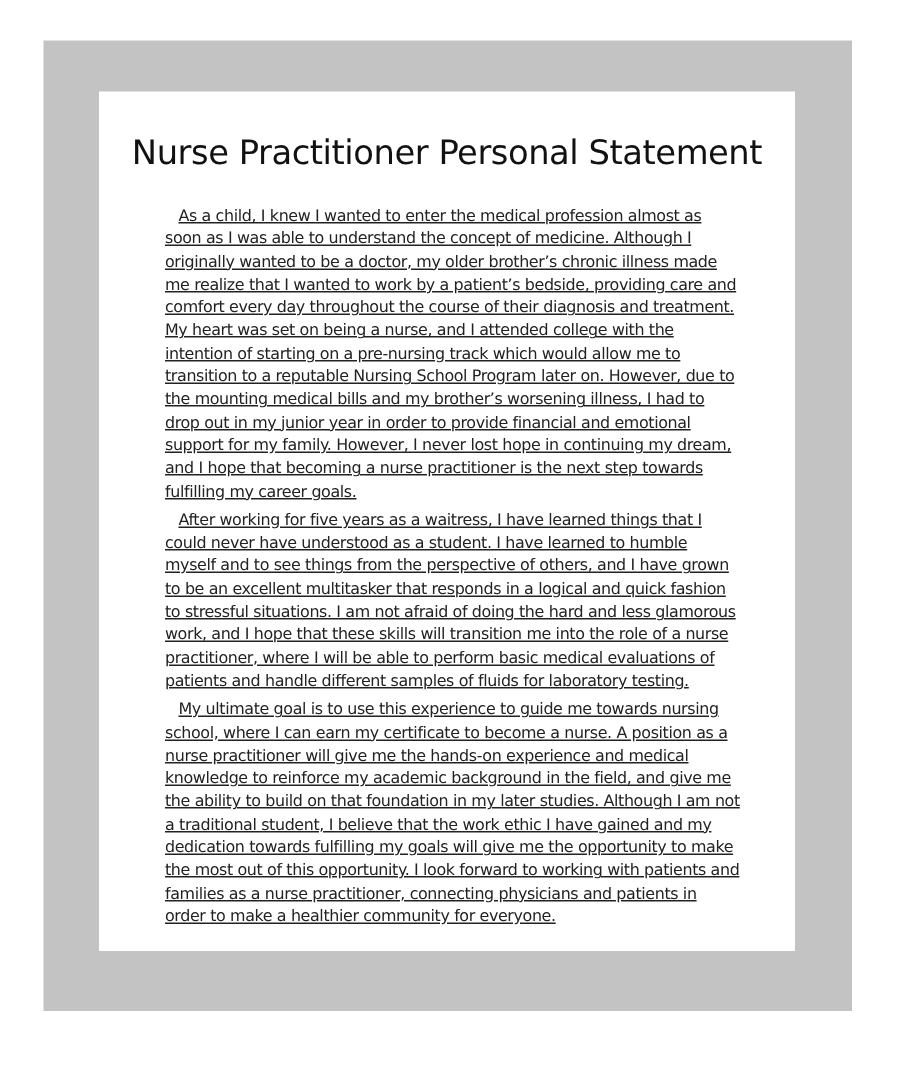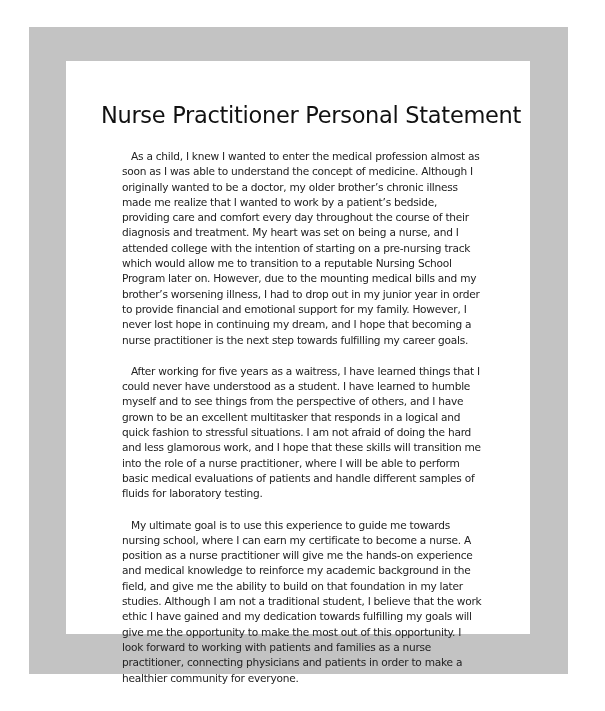"Nurse Practitioner Personal Statement" .title { margin: 13px -> 0 }
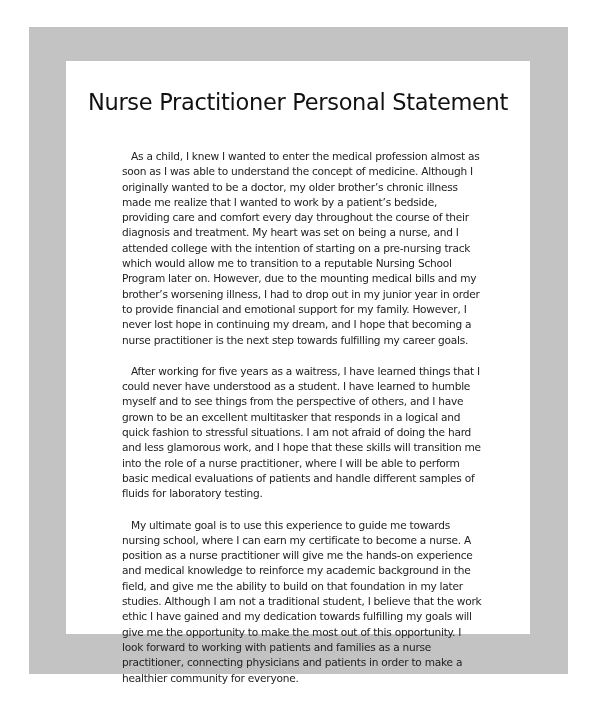"As a child, I knew" .para { margin: 16px -> 4px; text-decoration: none -> underline }
